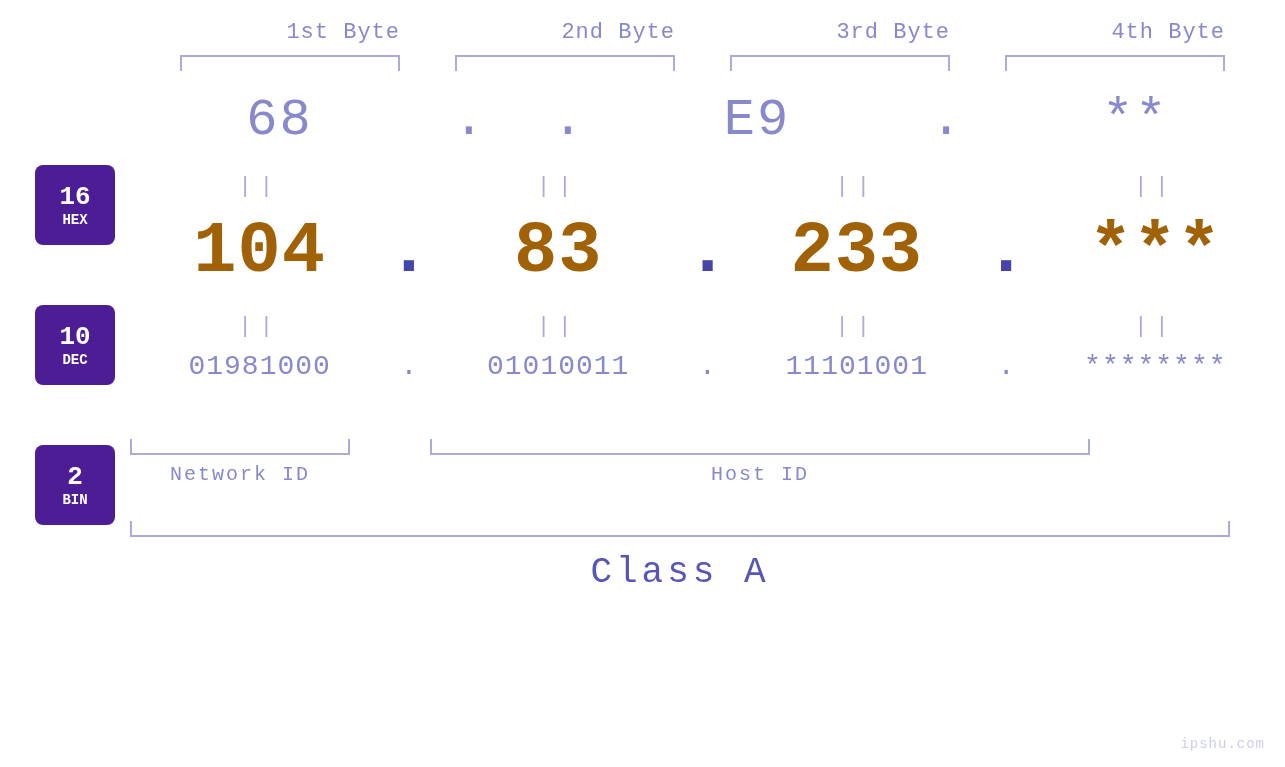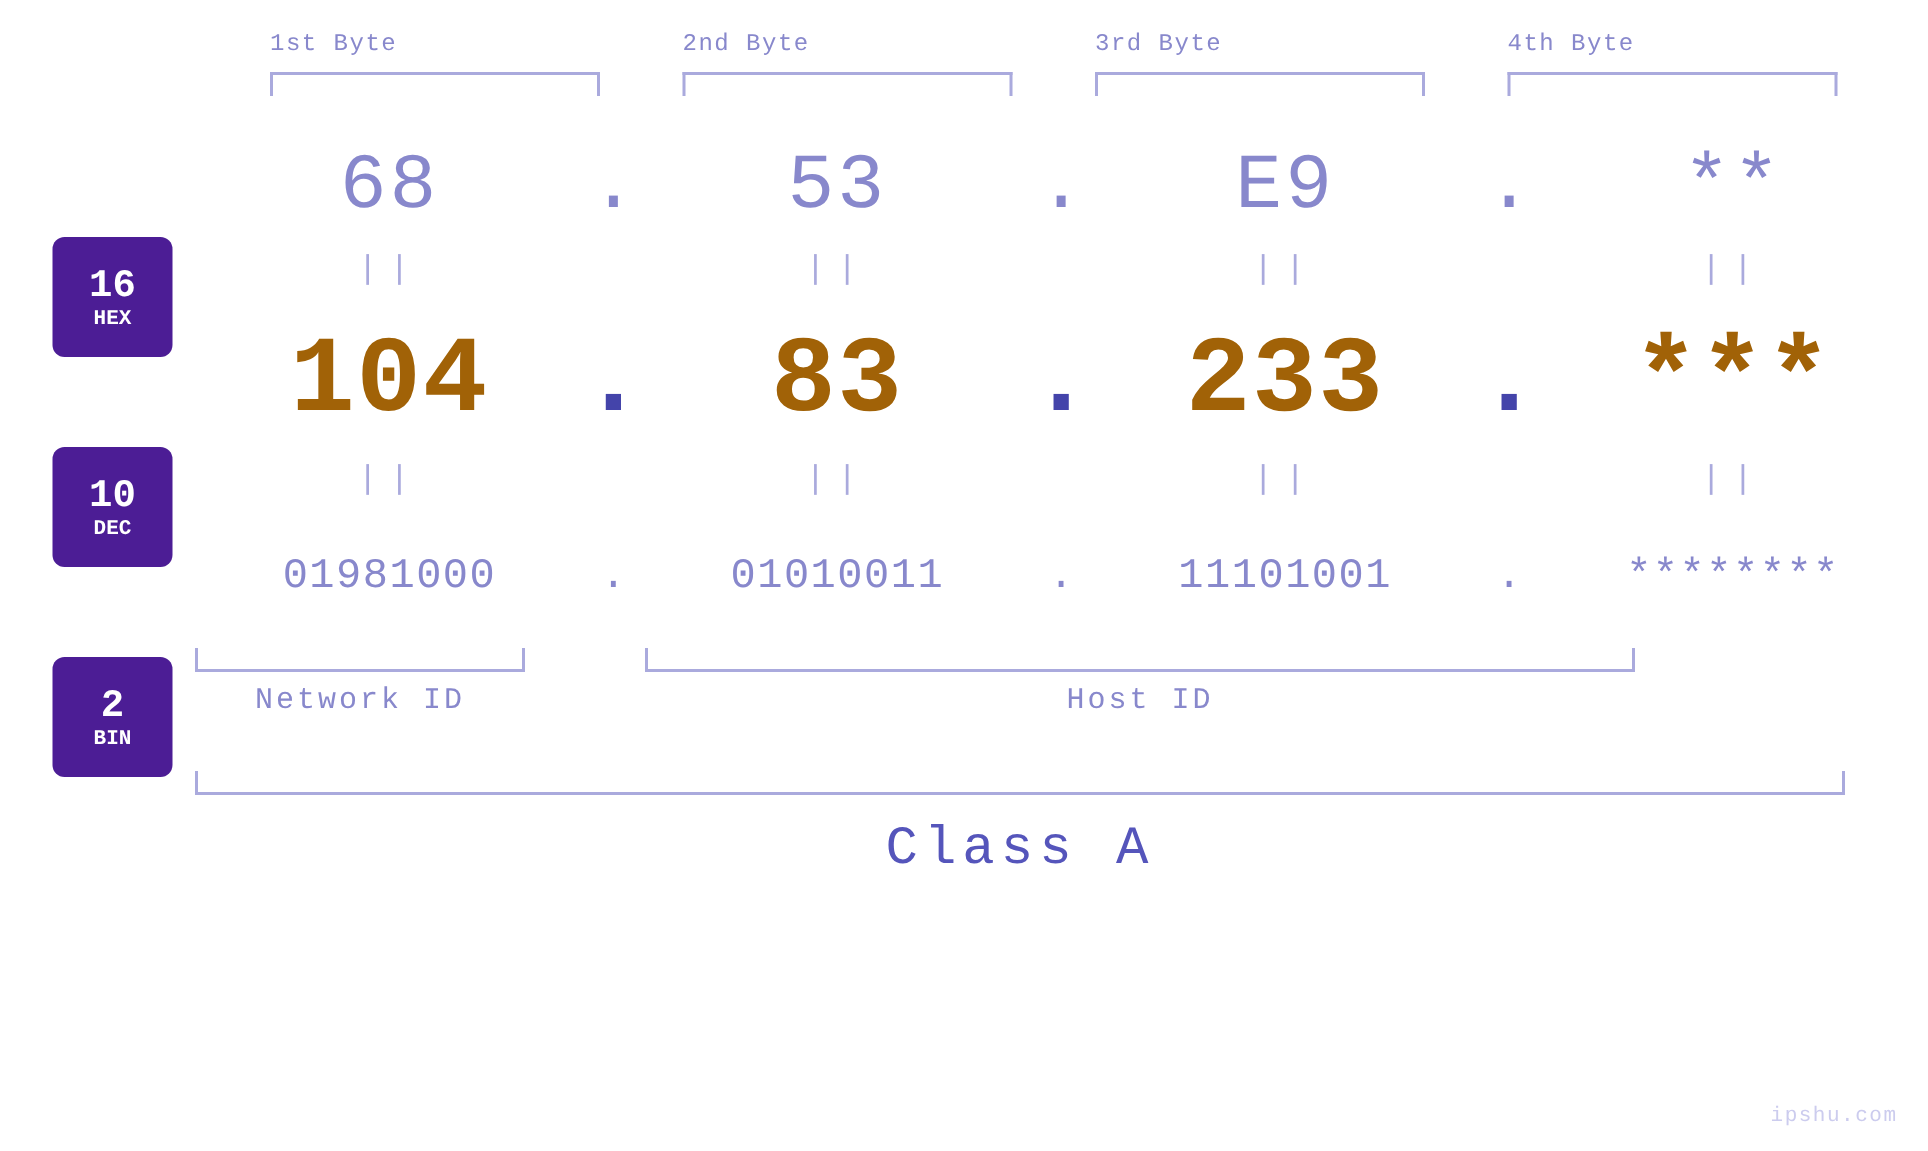"1st Byte" .byte-header { font-size: 16px -> 22px; text-align: left -> right }
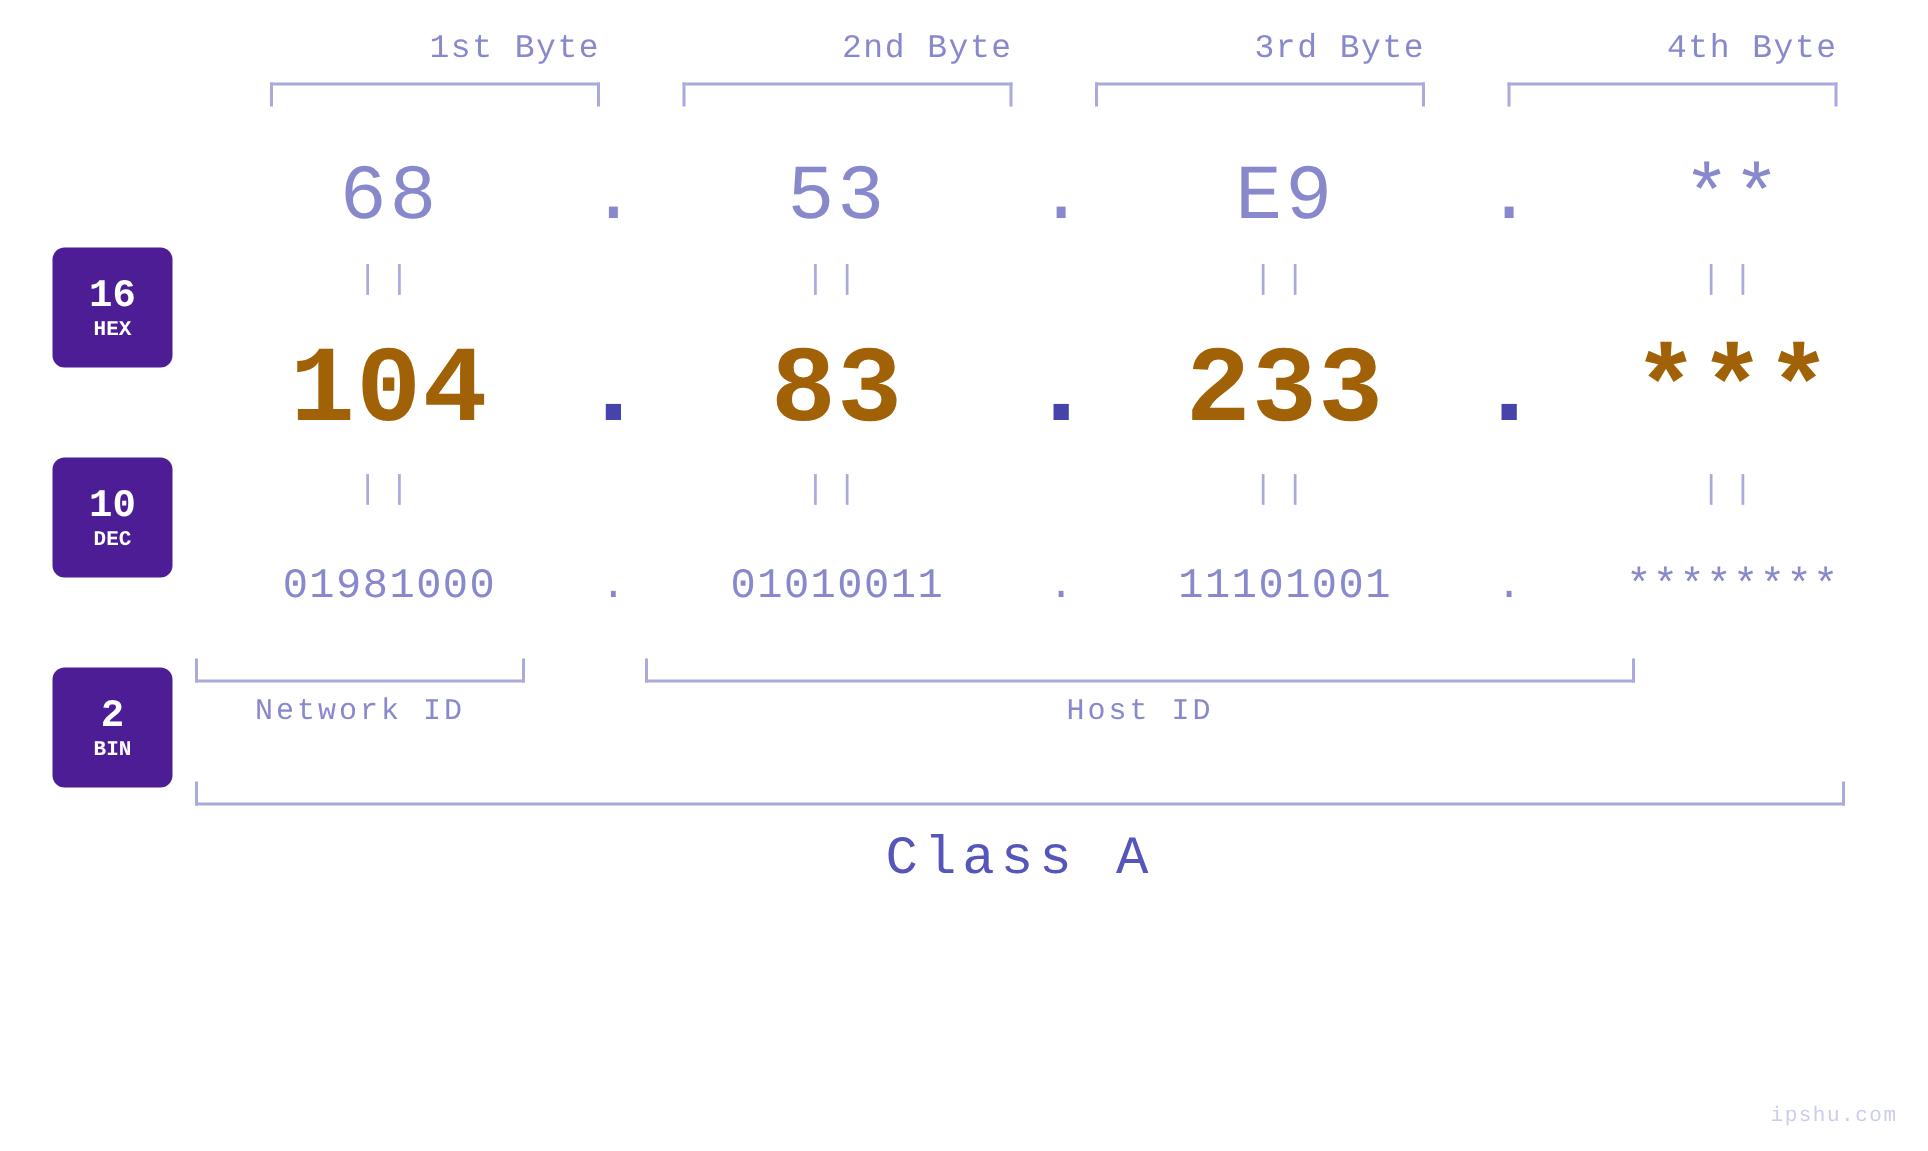"68" .data-row { align-items: center -> flex-start }
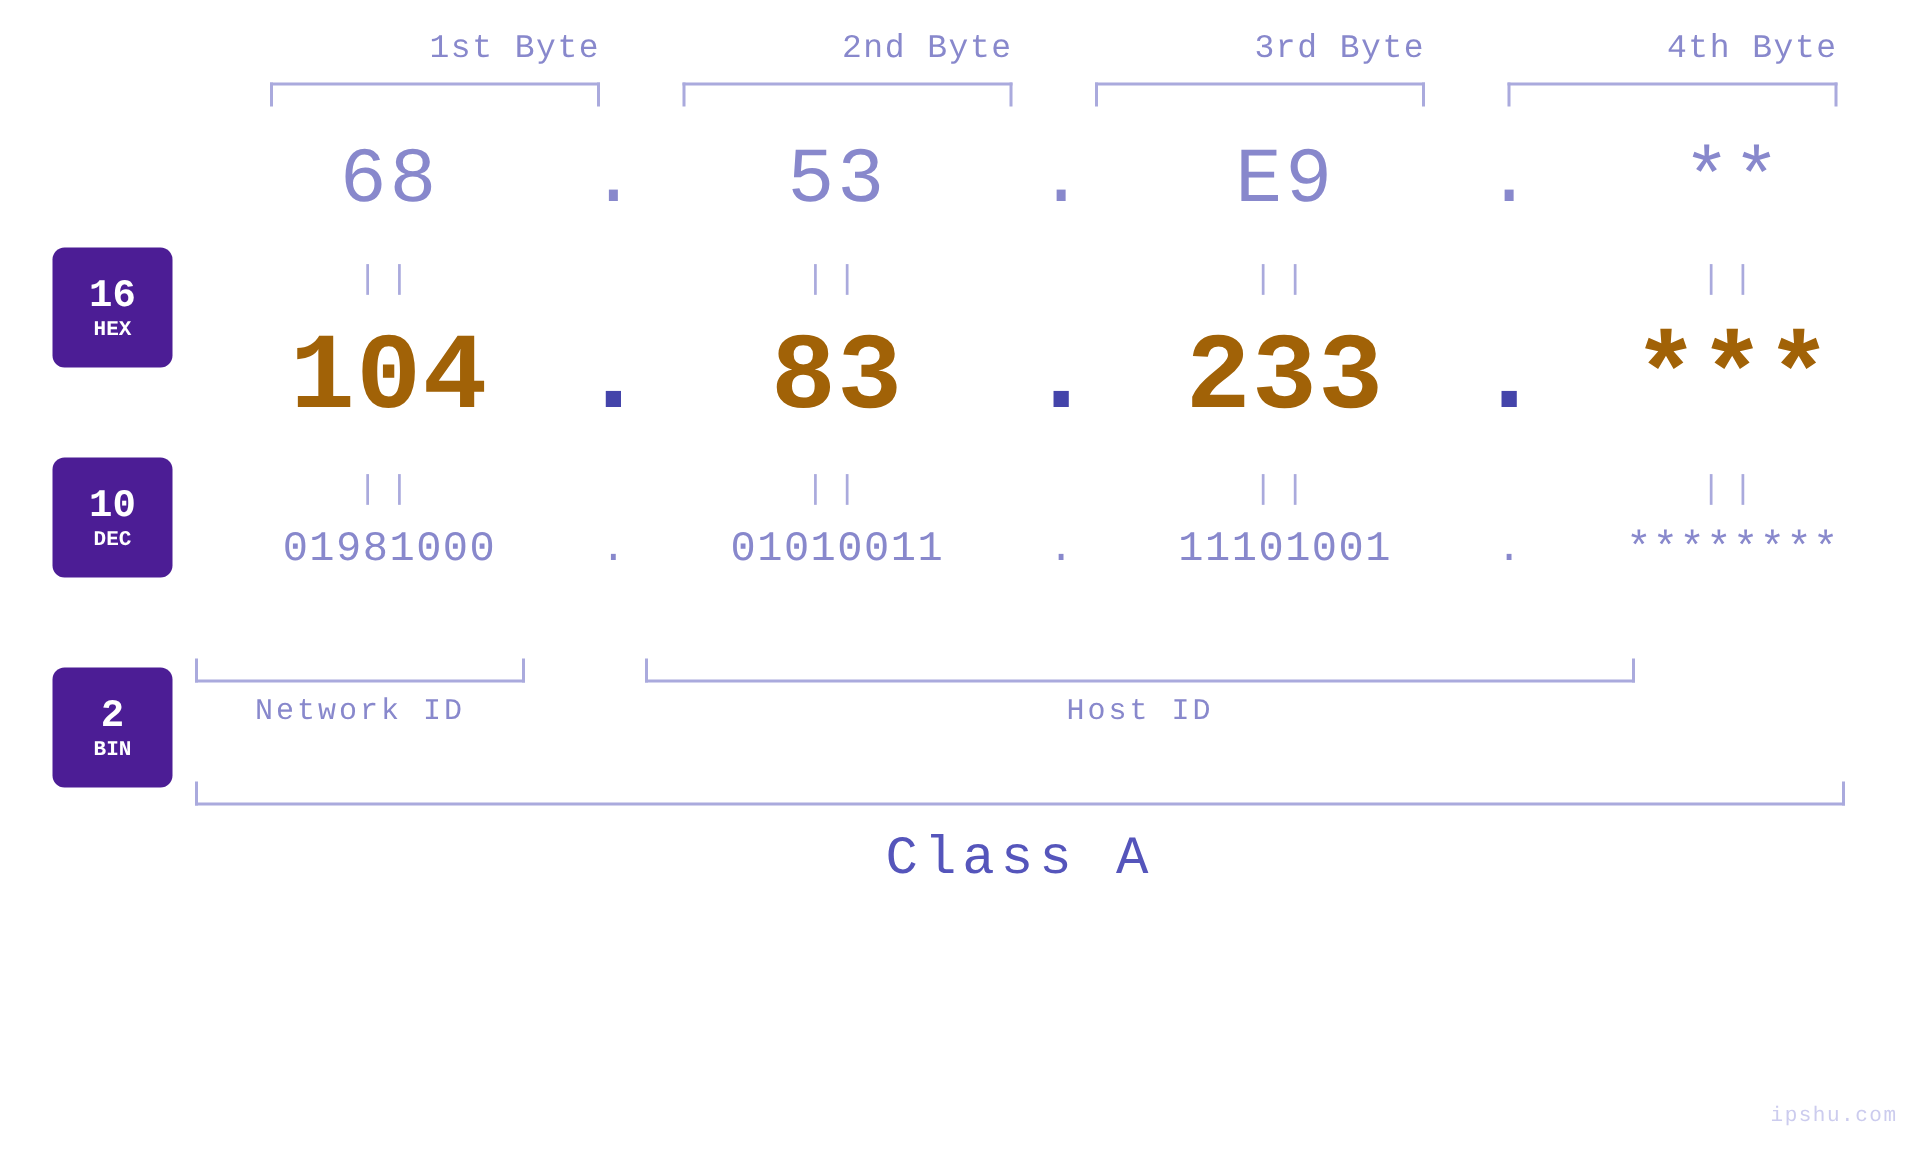"53" div.byte-cell { html: <div> <span>53</span> </div> -> none }
